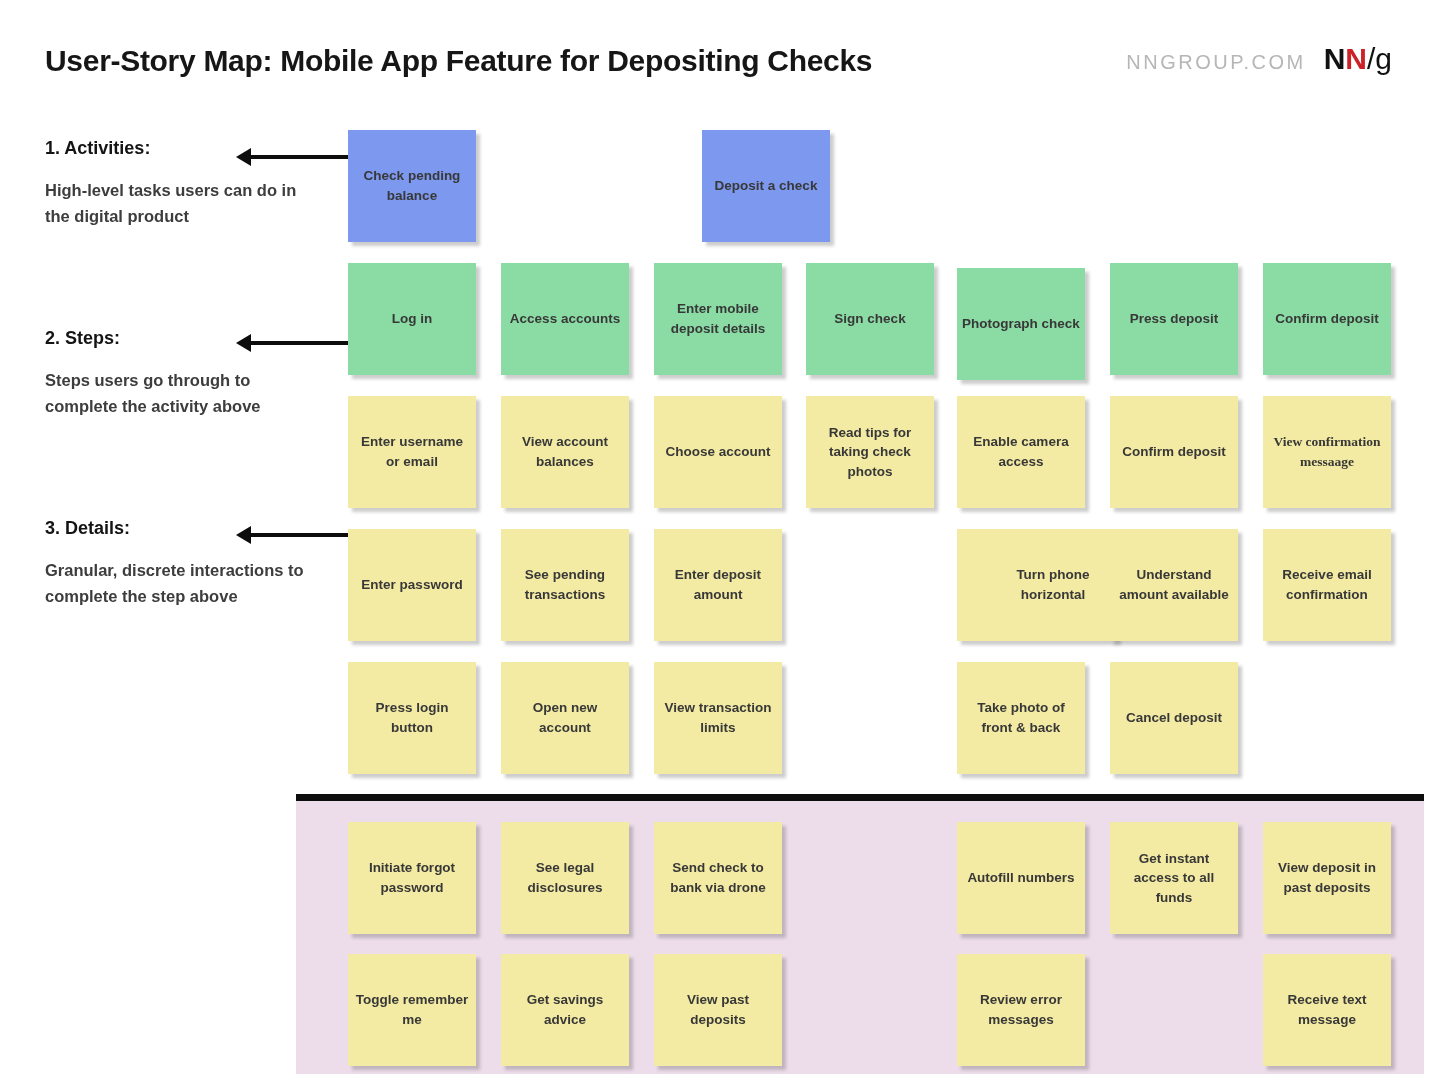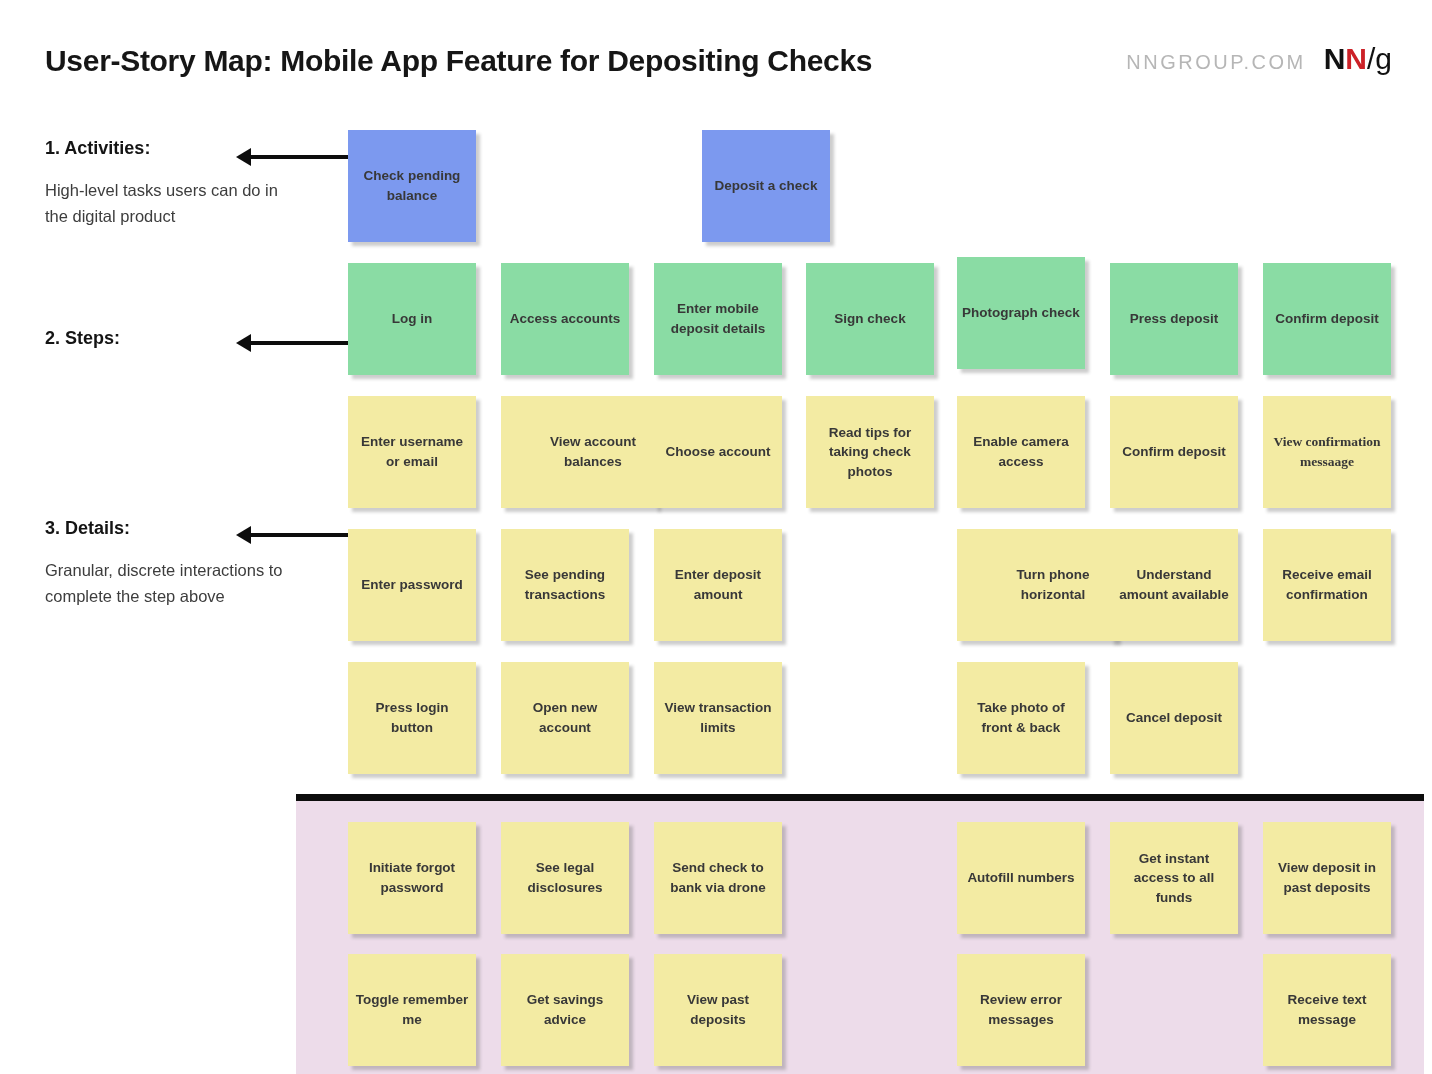"High-level tasks users can do" .legend-desc { font-weight: 400 -> 700 }
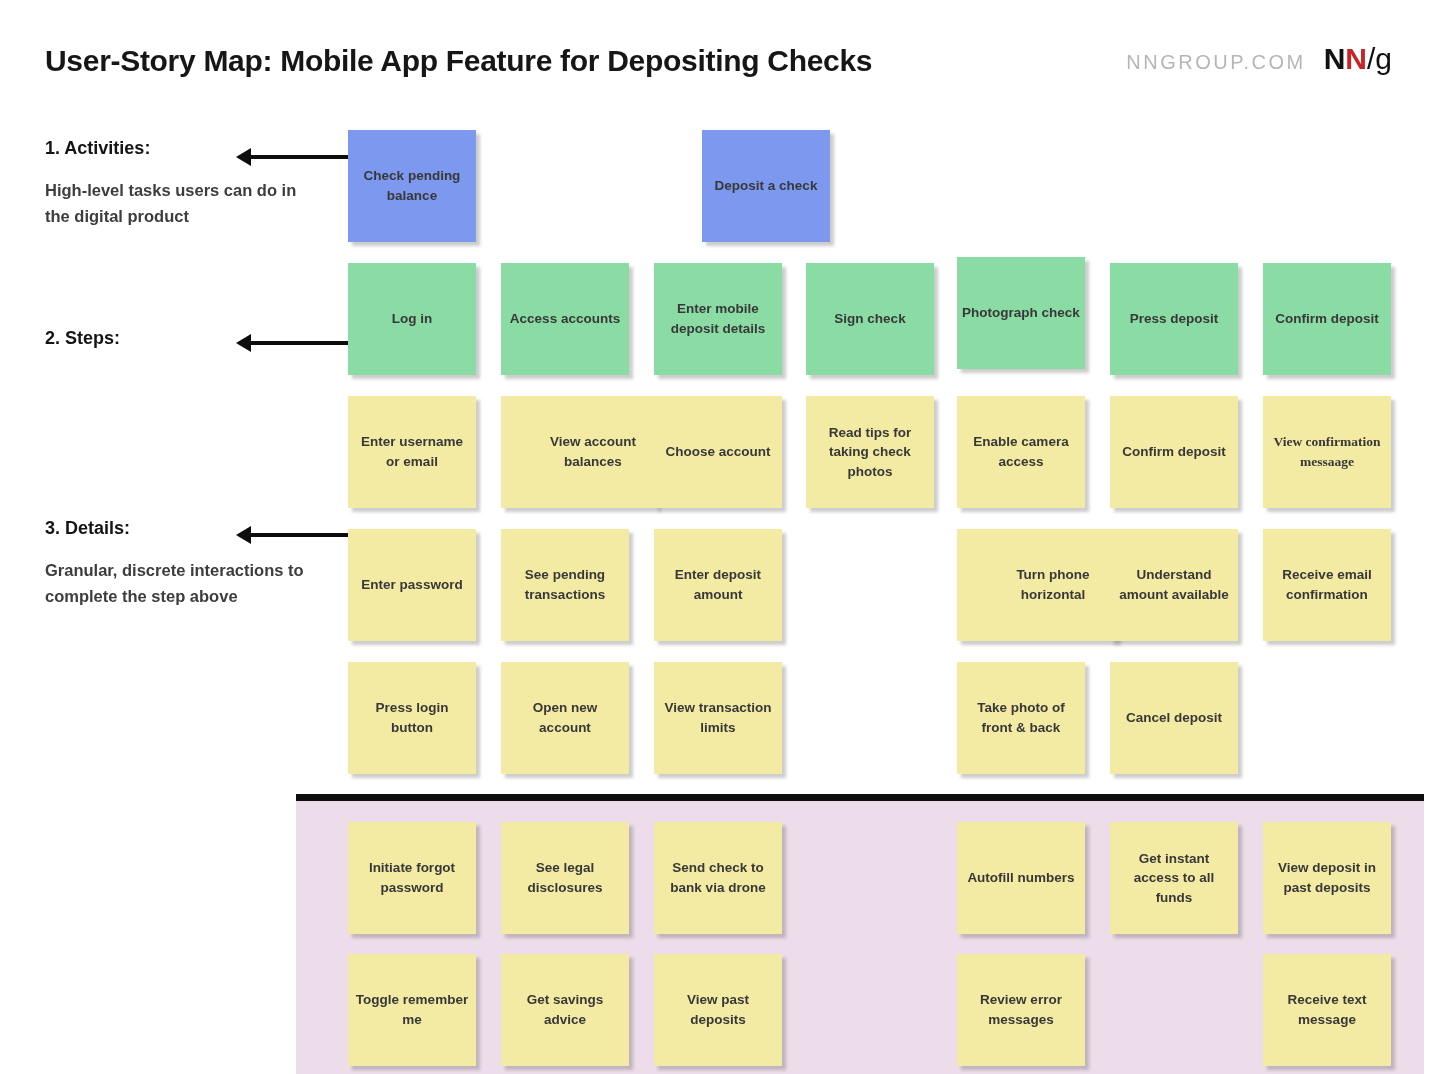"Photograph check" div.note { top: 257px -> 268px }
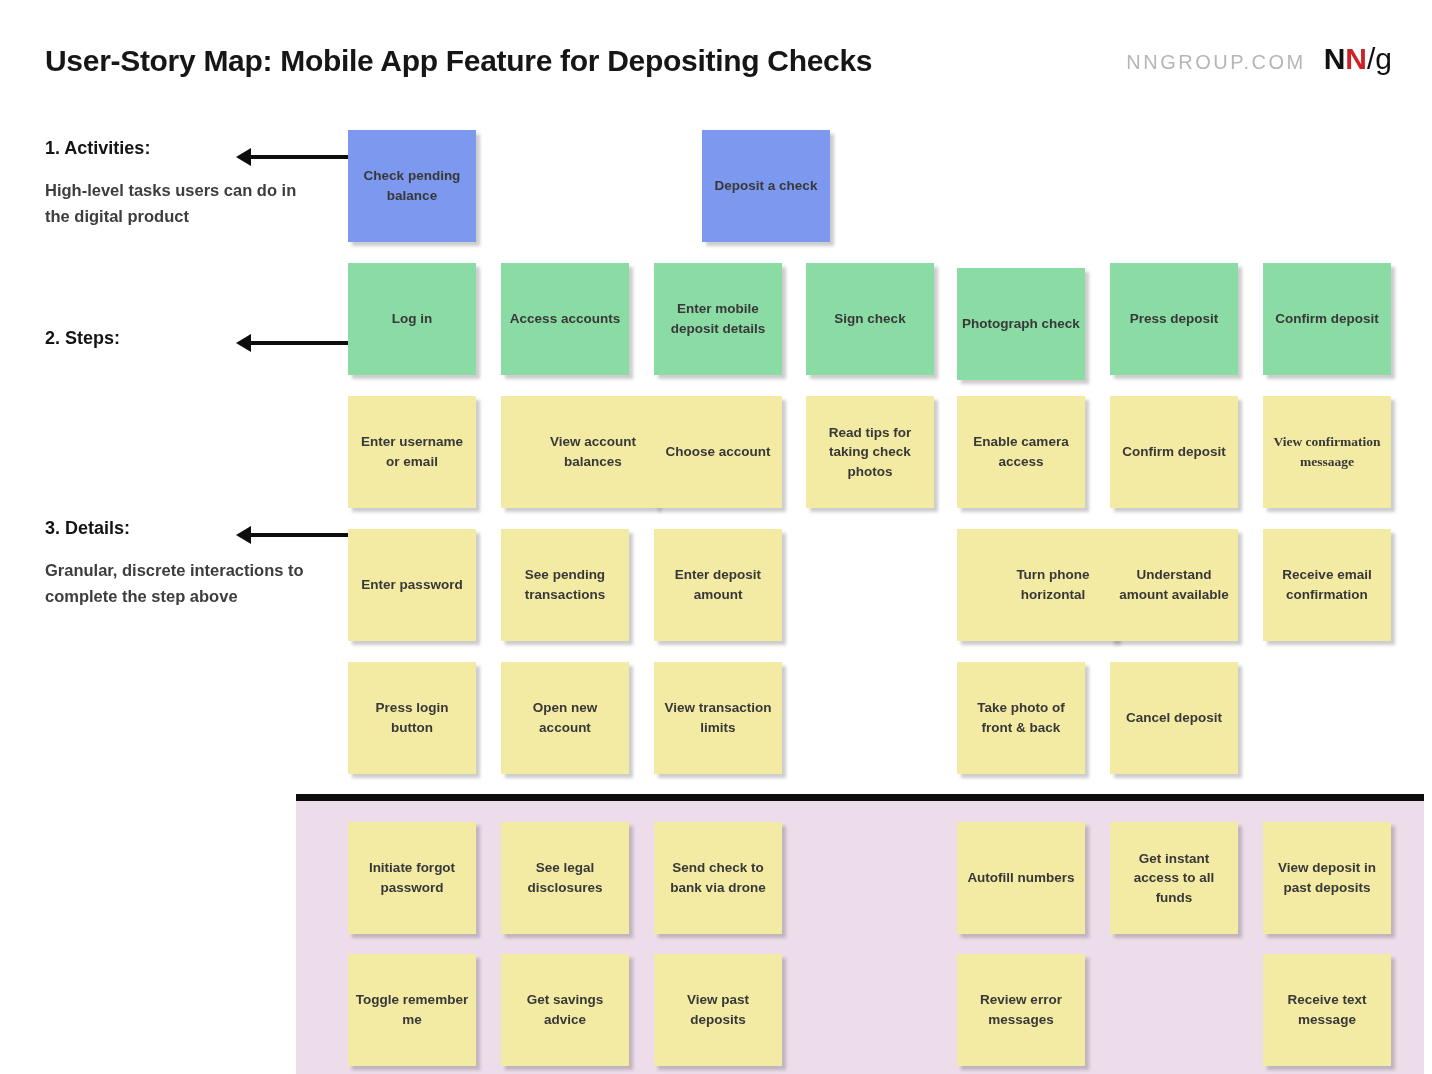"Steps users go through to" div.legend-desc { html: none -> <div>Steps users go through to complete the activity above</div> }
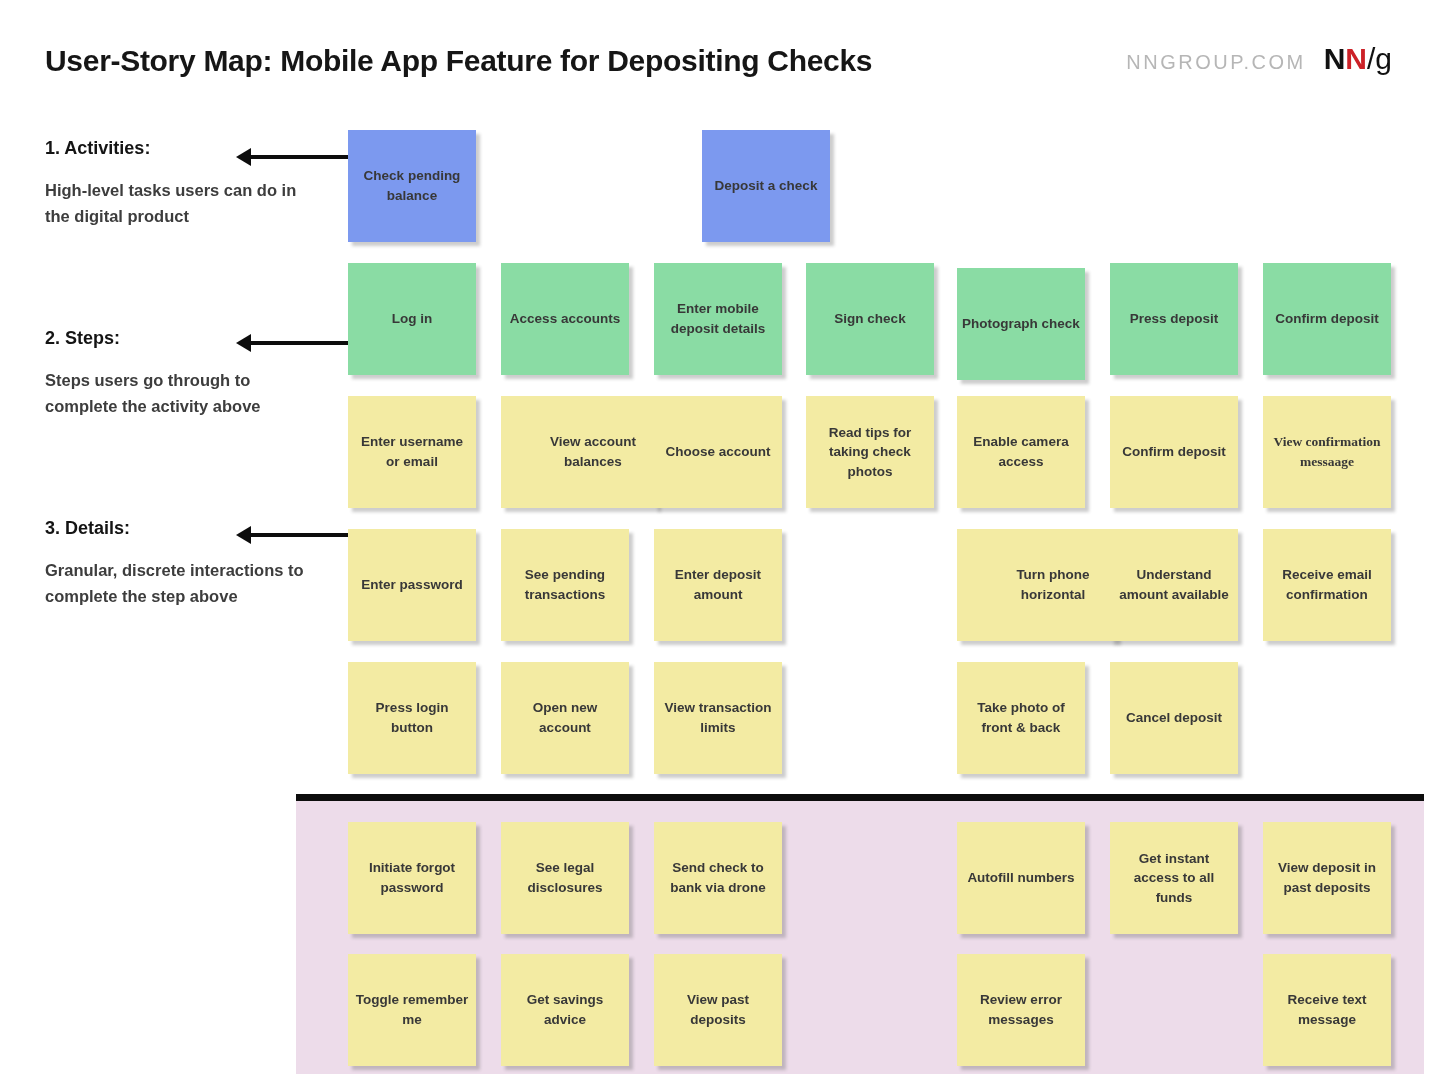"View account balances" div.note { padding-left: 28px -> none }
